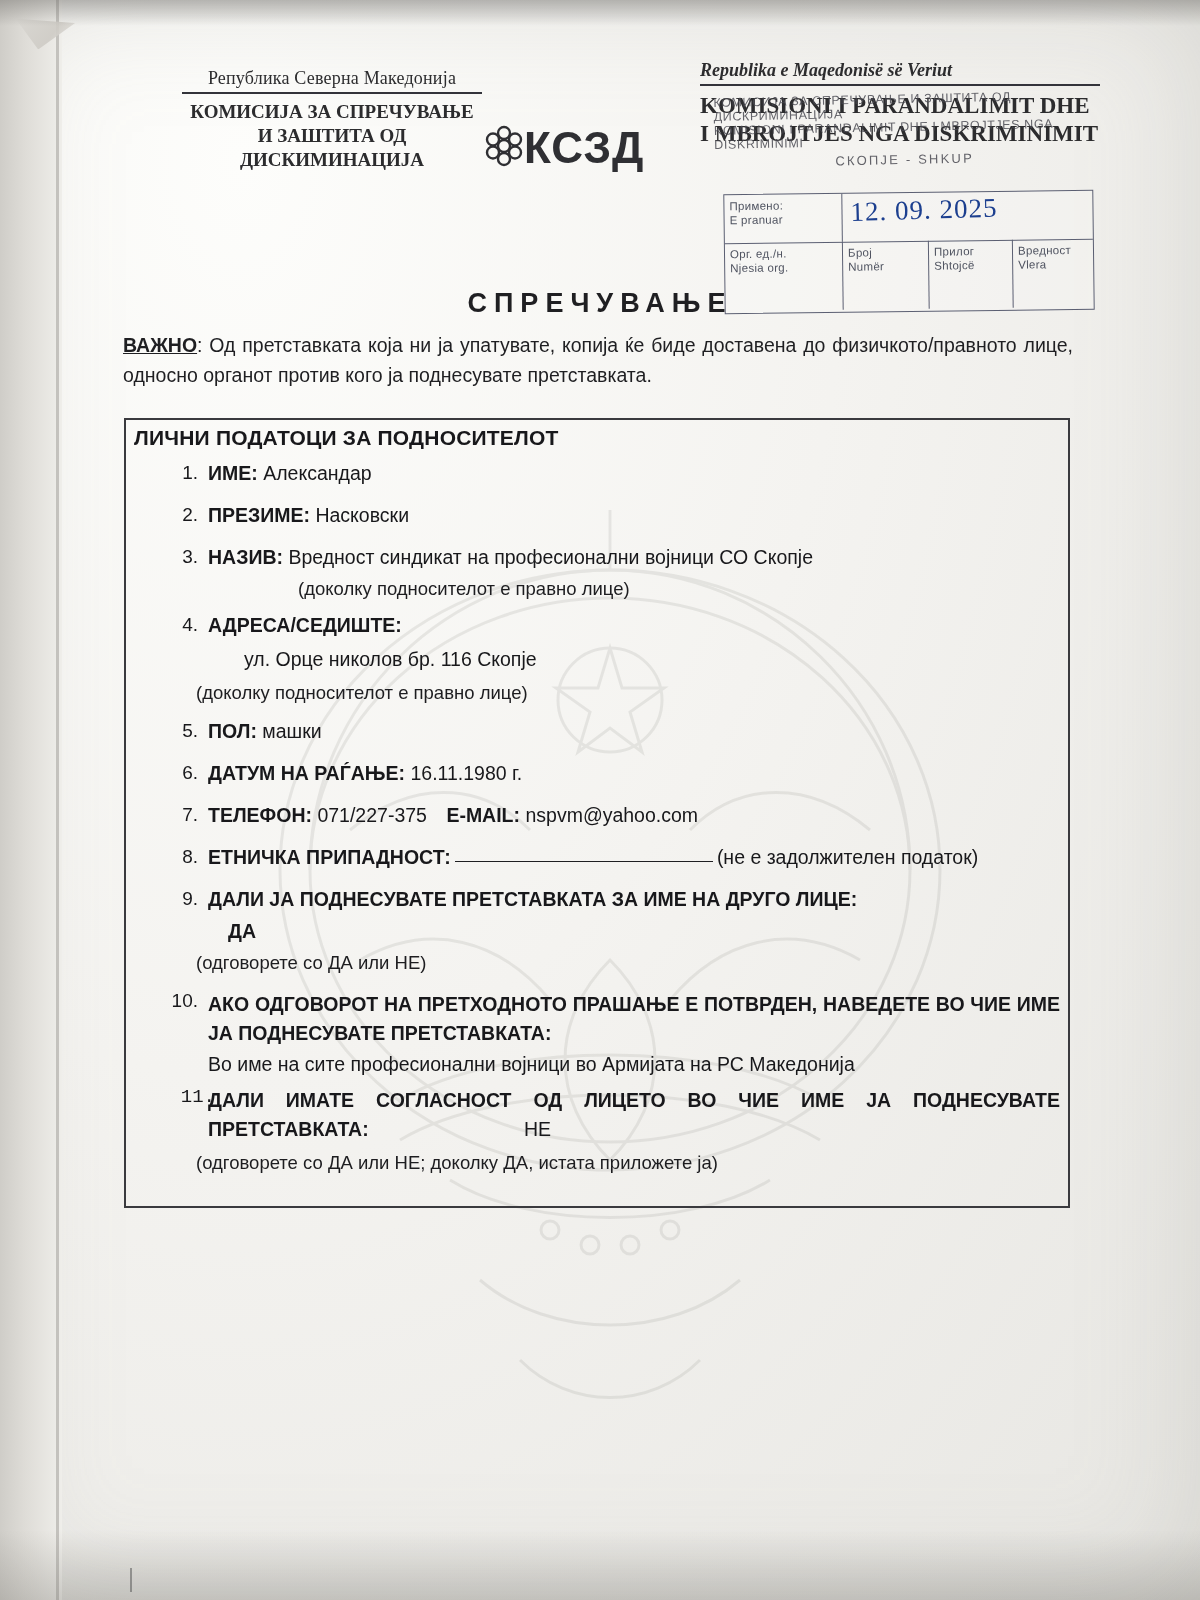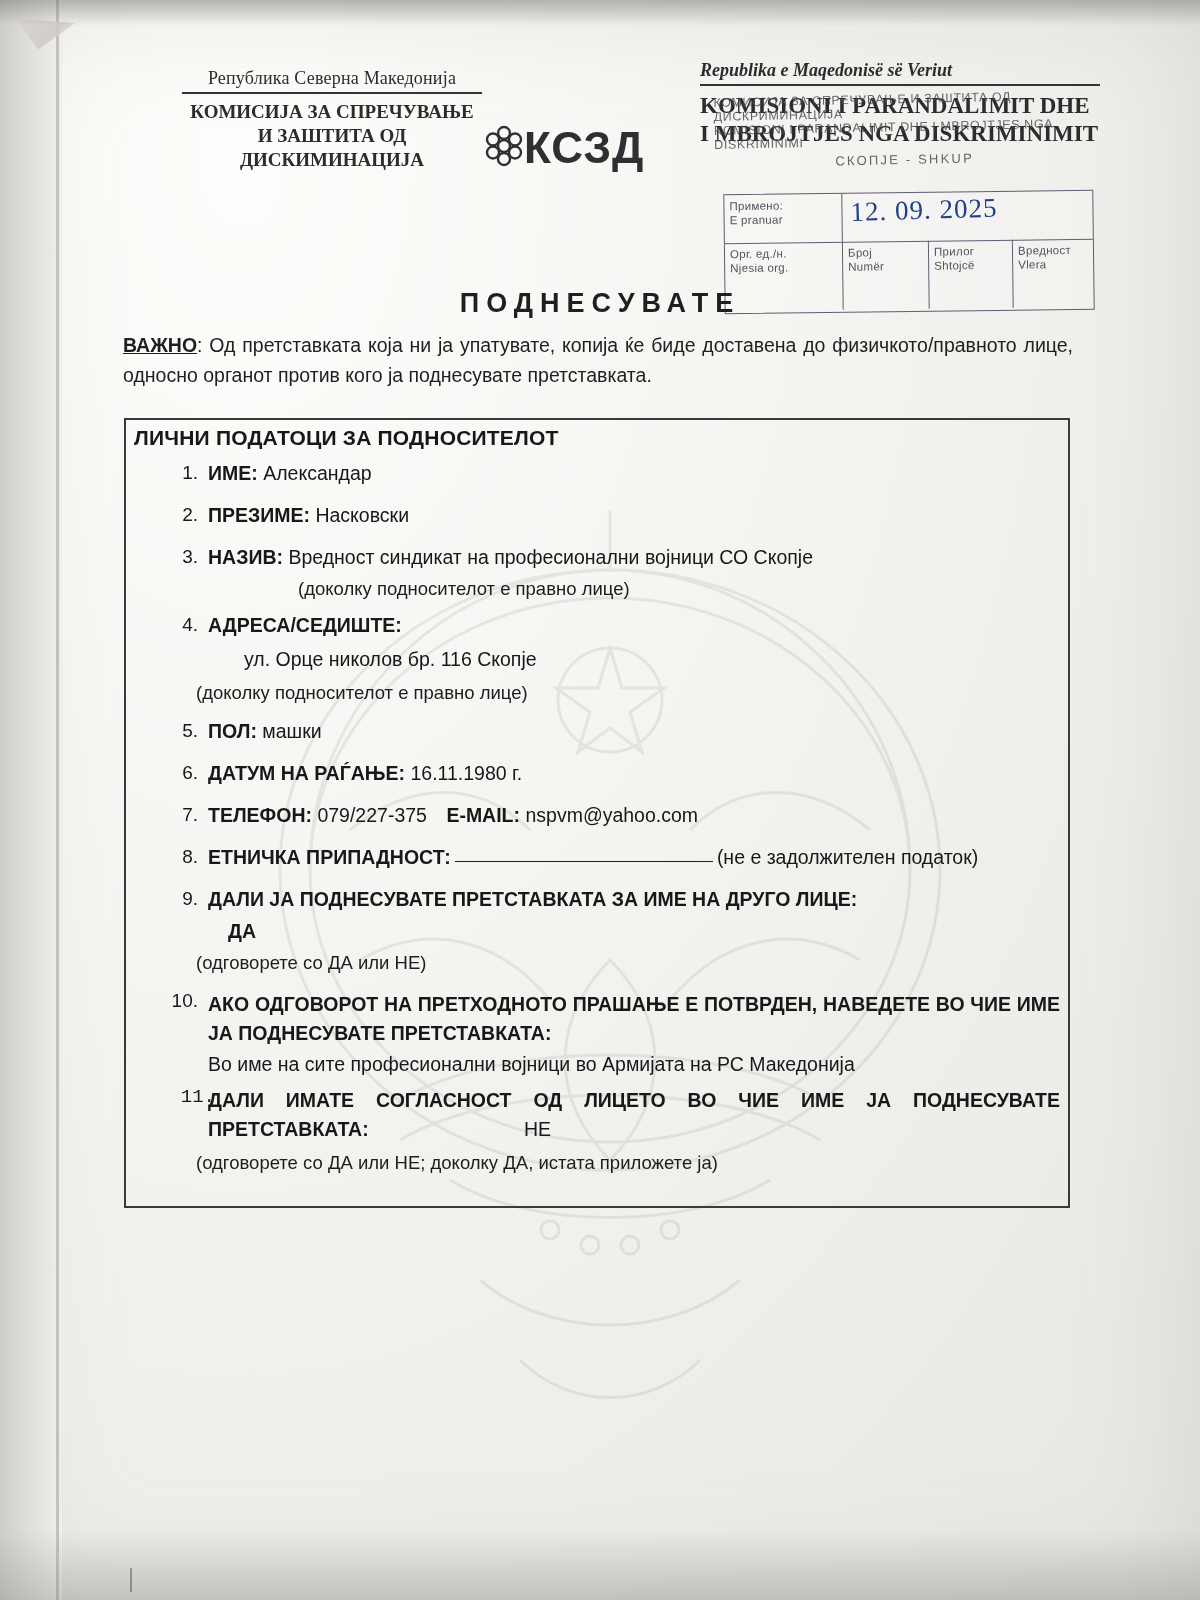"ПОДНЕСУВАТЕ" div { text: ПОДНЕСУВАТЕ -> СПРЕЧУВАЊЕ }
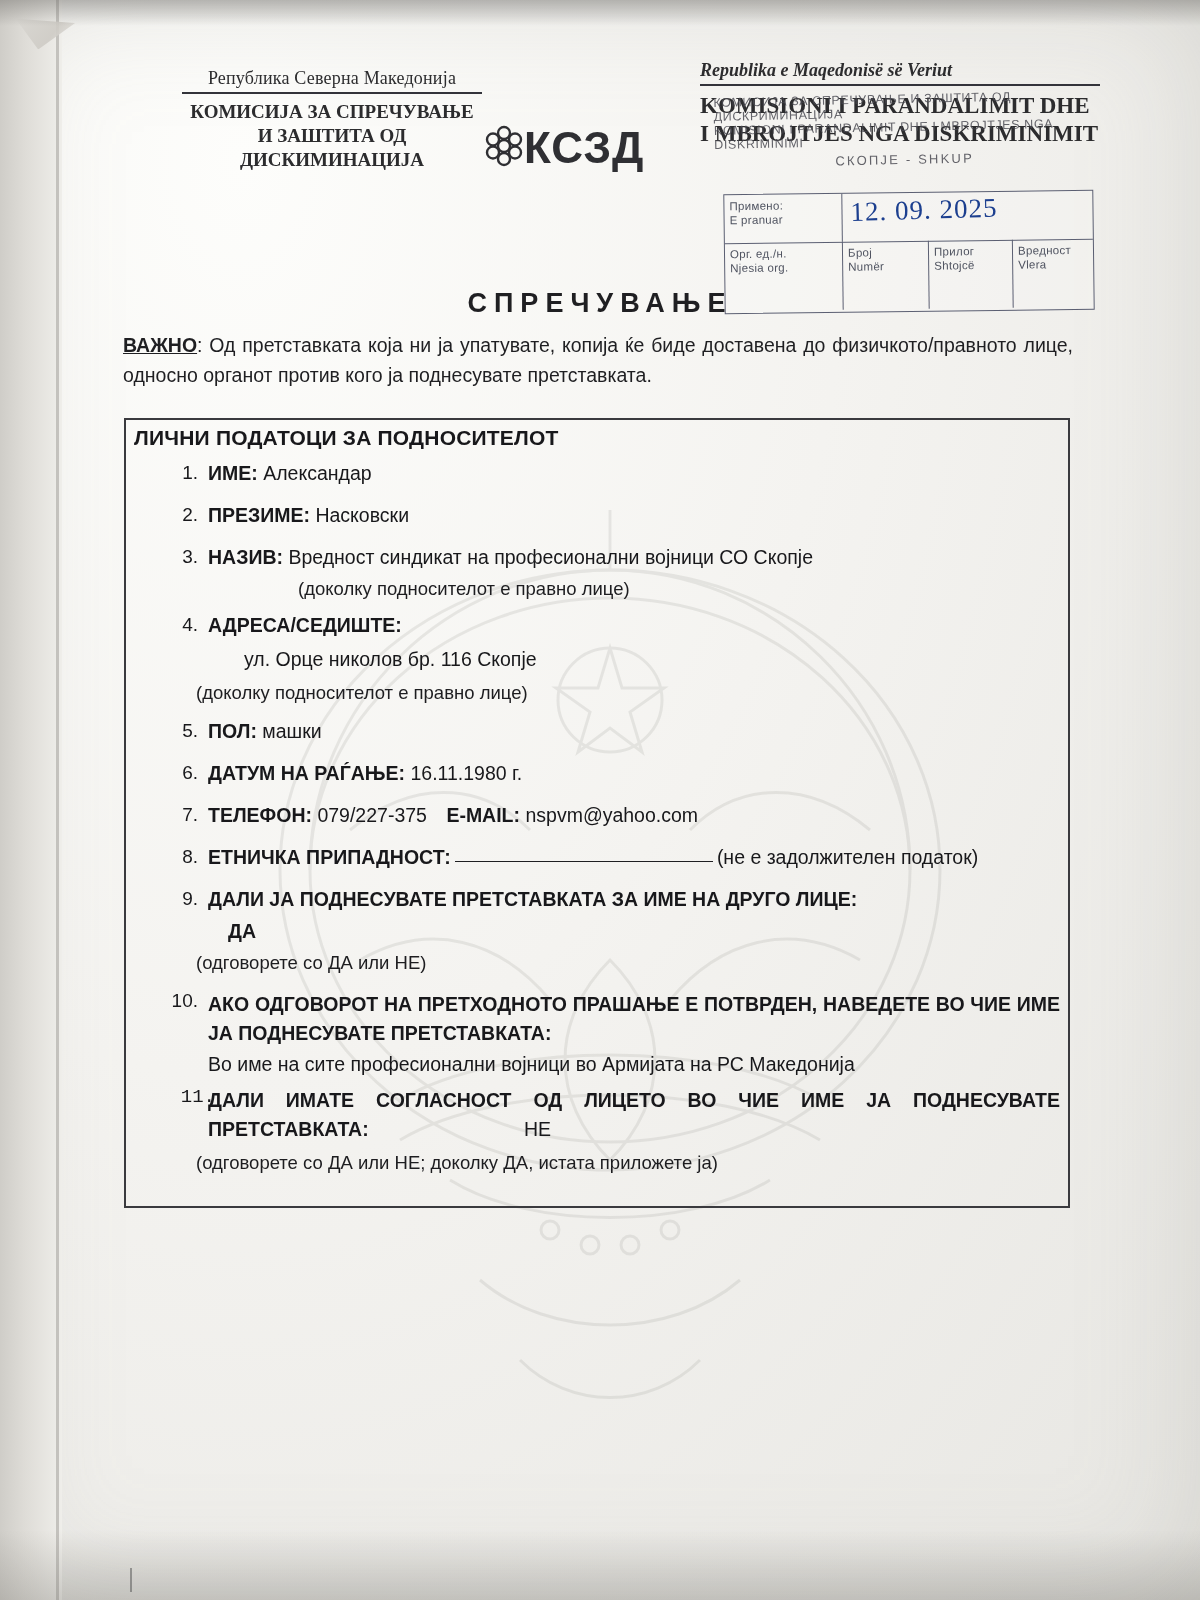"079/227-375" span { text: 079/227-375 -> 071/227-375 }
